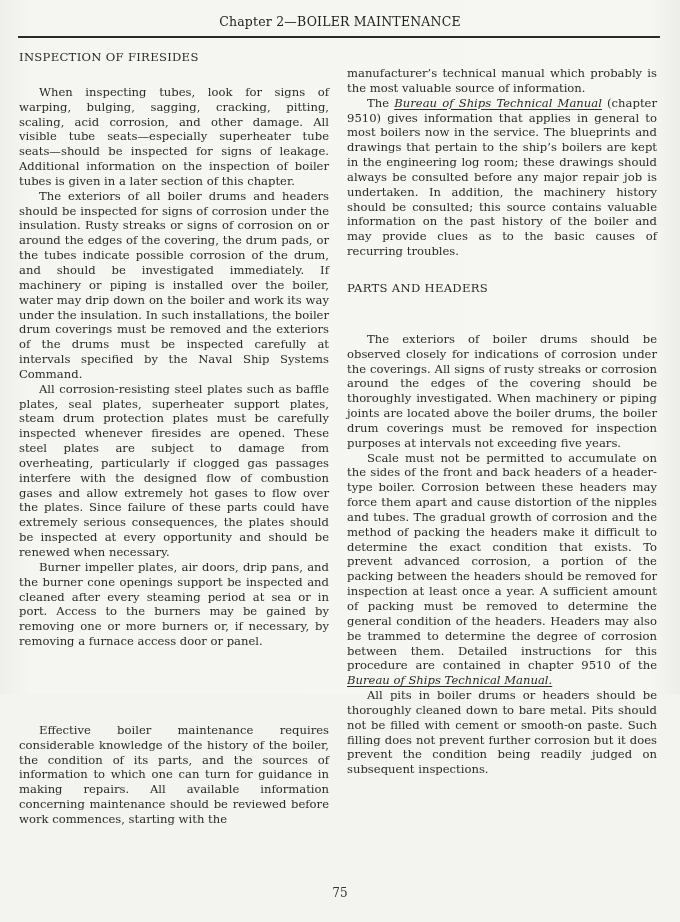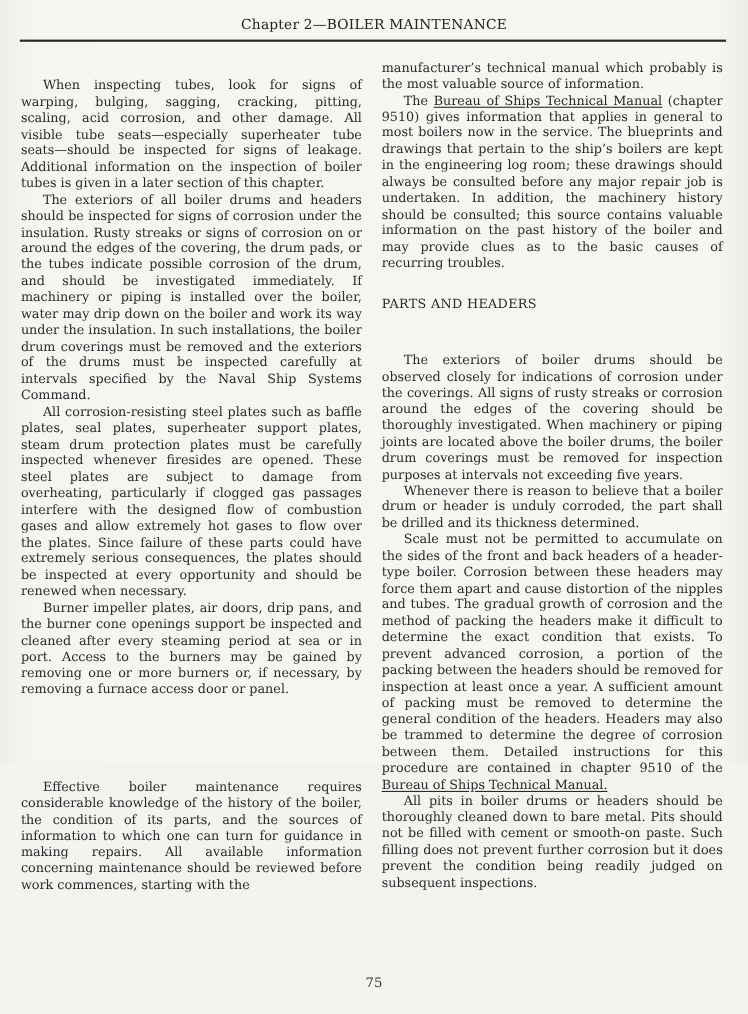"INSPECTION OF FIRESIDES" div.section-head { html: none -> <div>INSPECTION OF FIRESIDES</div> }
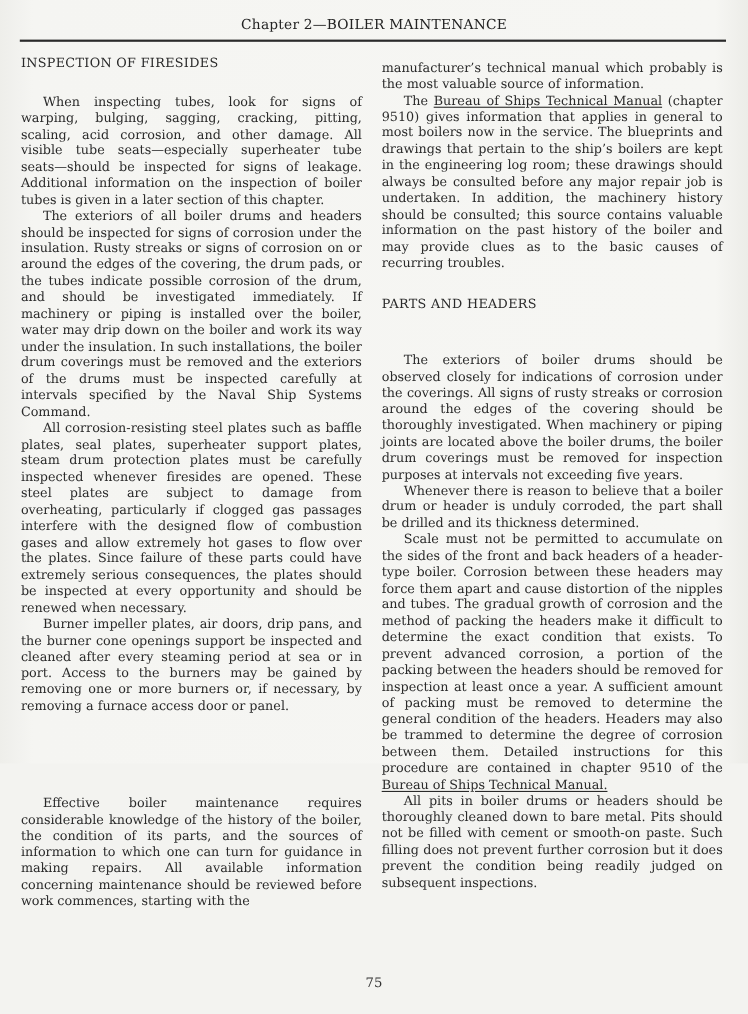"manufacturer’s technical manual which" .col p.noindent { margin-top: none -> 12px }
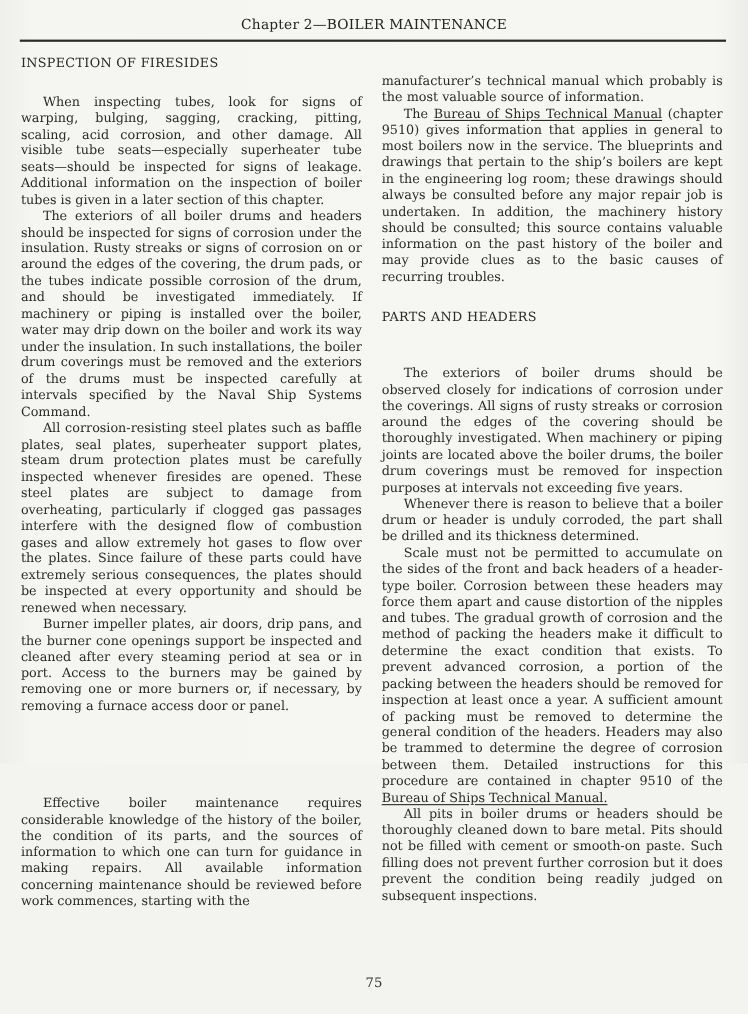"Bureau of Ships Technical Manual" .u { font-style: none -> italic }
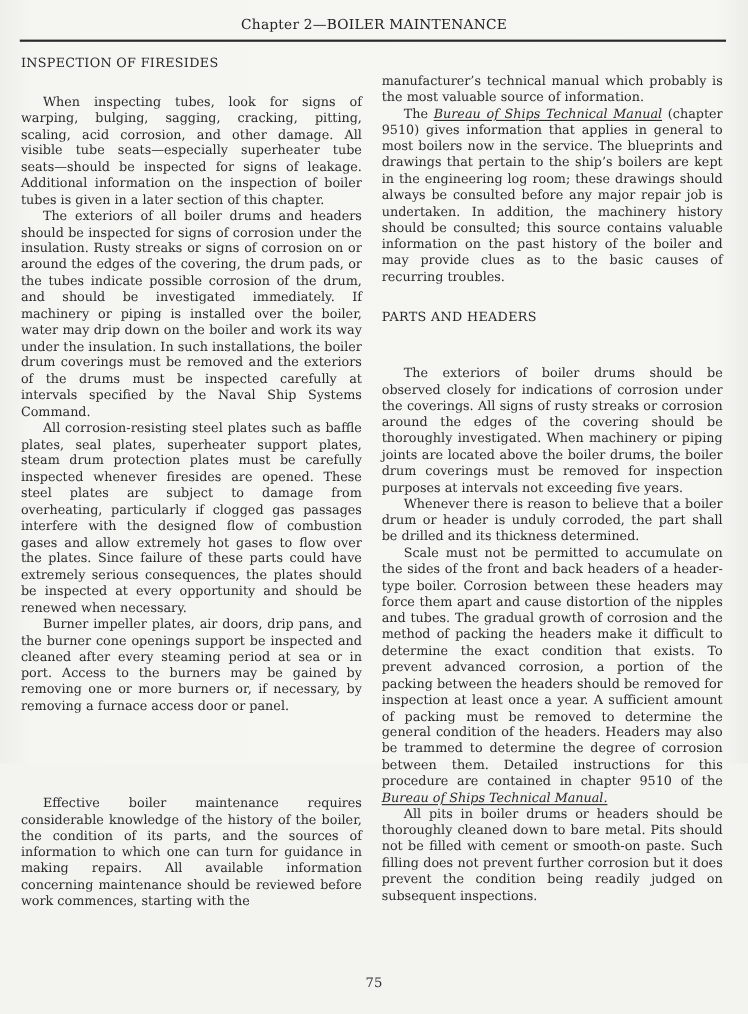"Whenever there is reason to" p { html: <p>Whenever there is reason to believe that a boiler drum or header is unduly corroded, the part shall be drilled and its thickness determined.</p> -> none }
